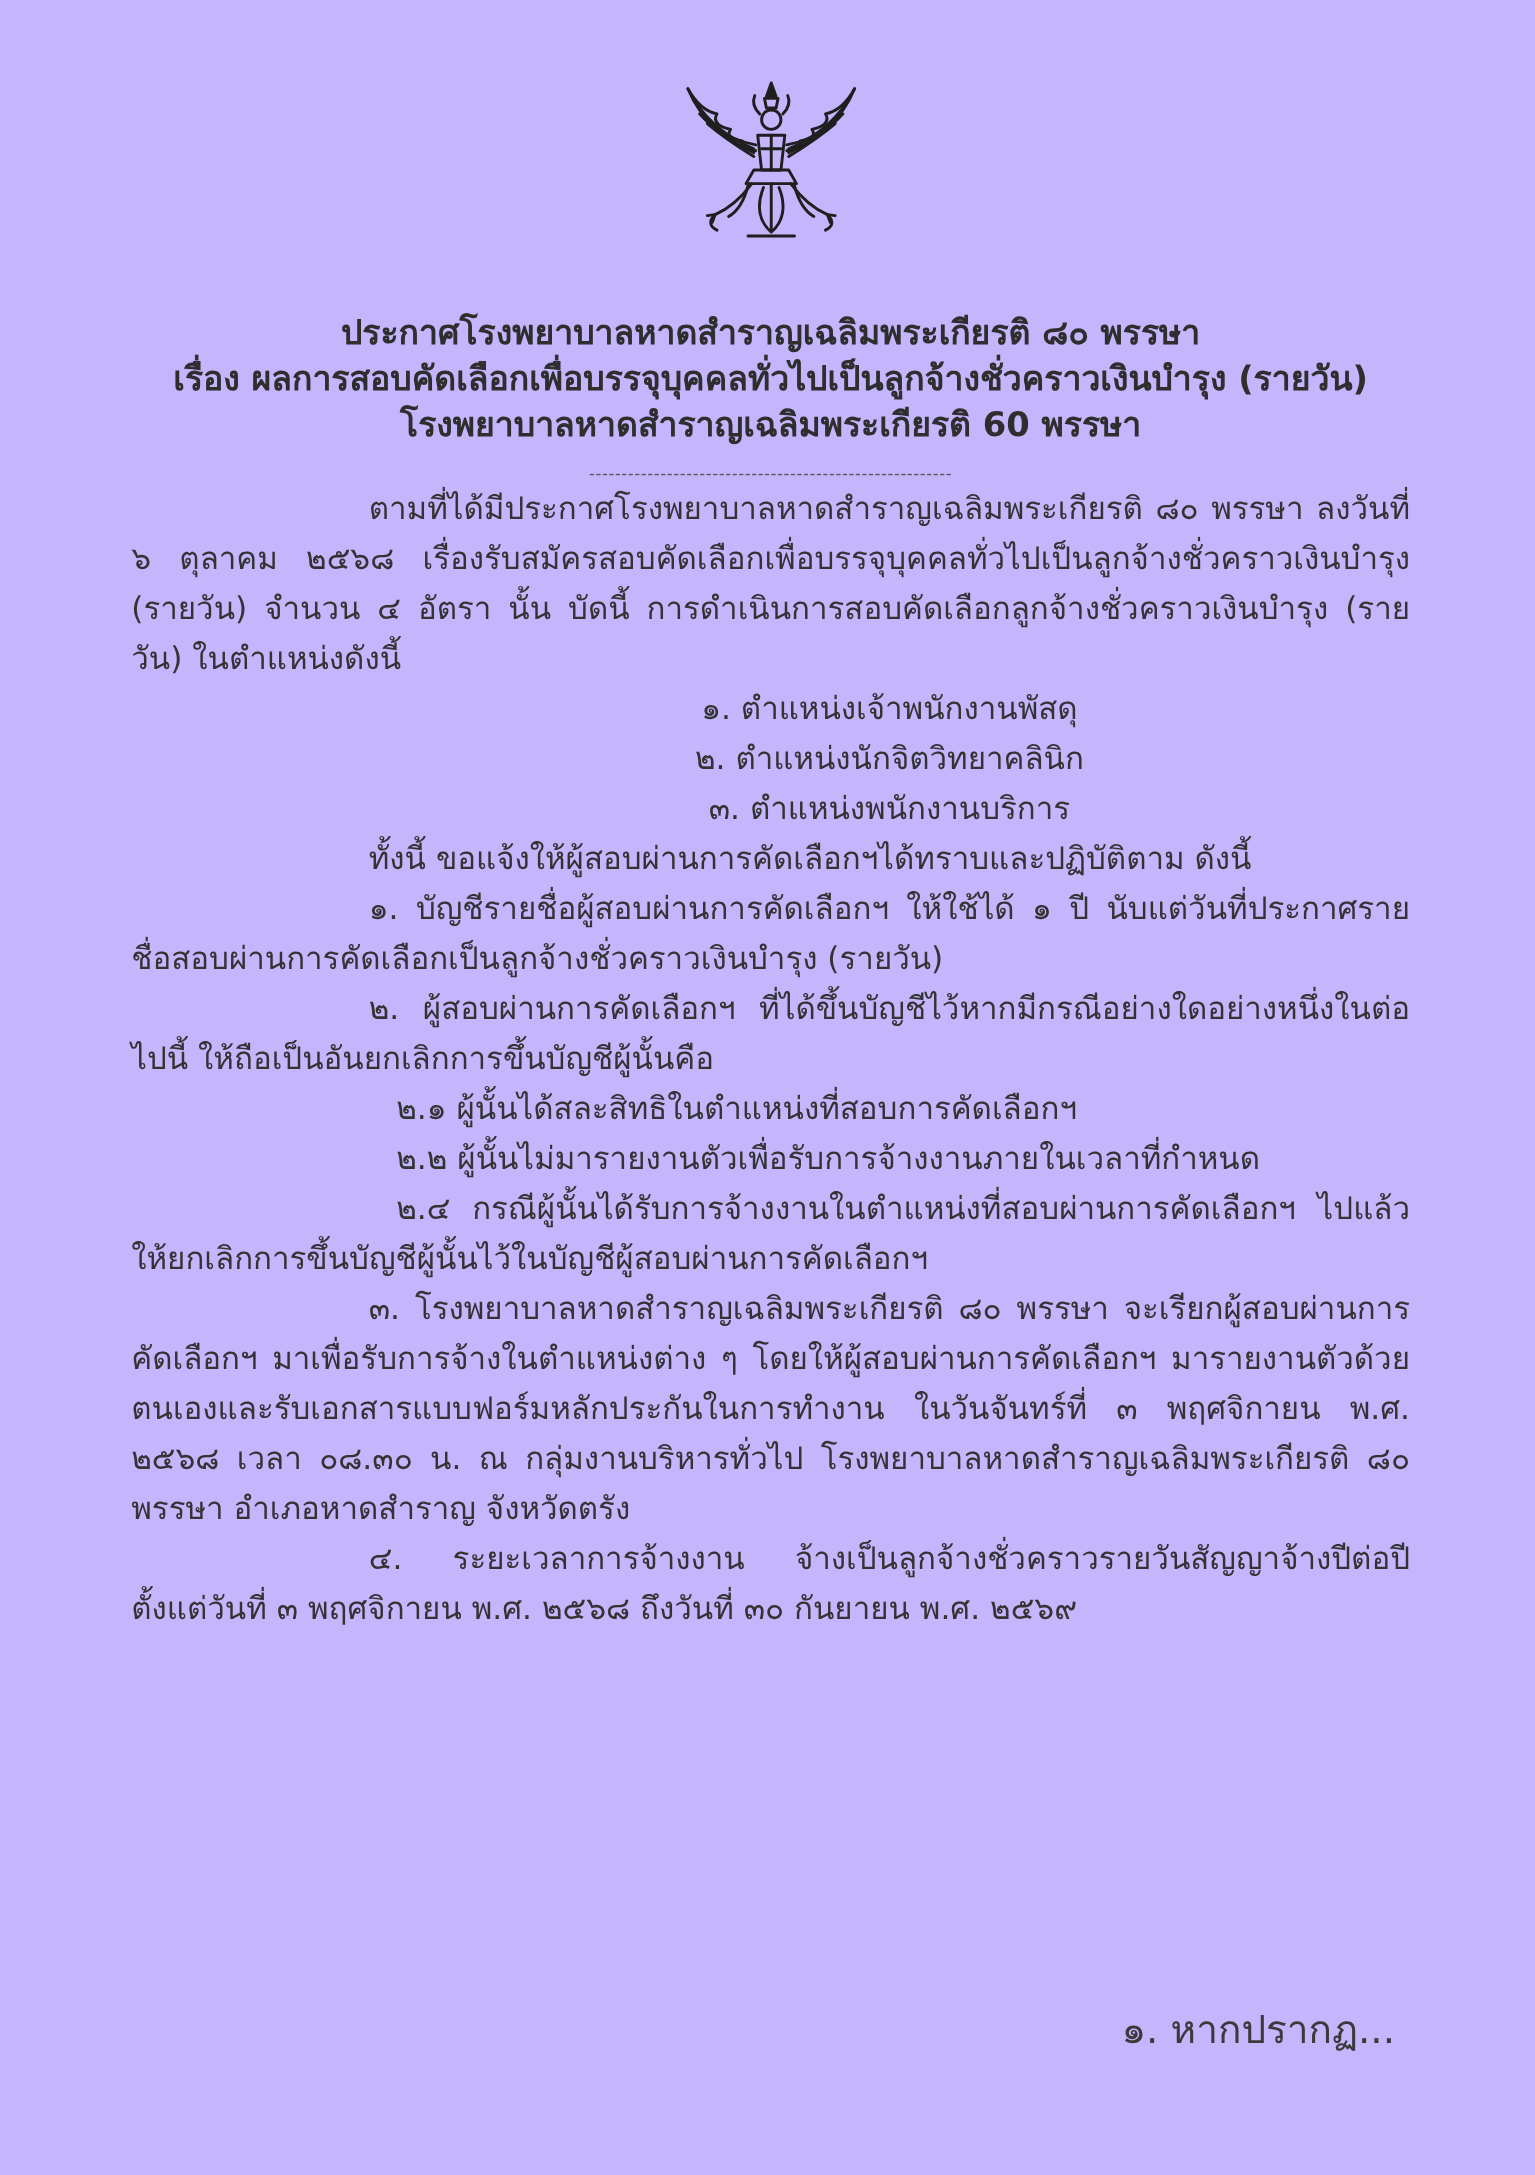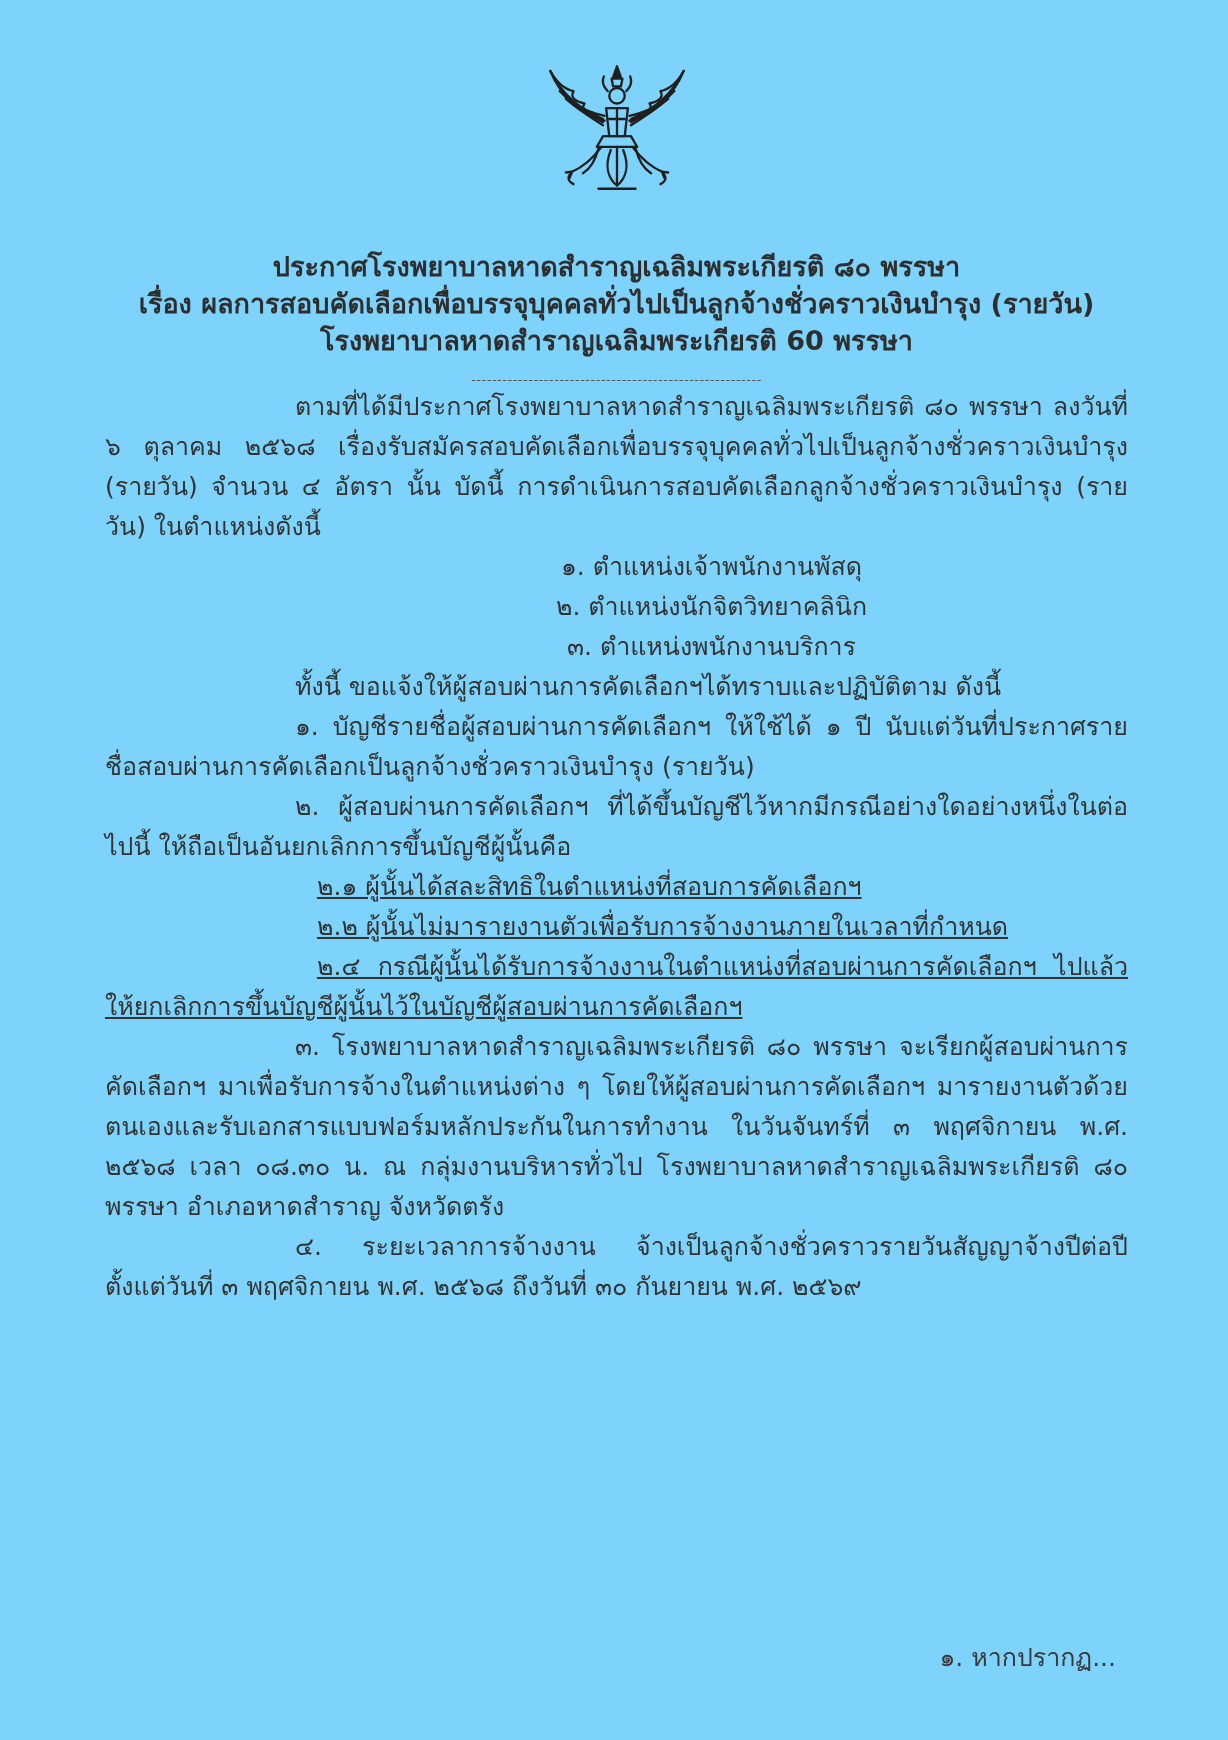"ประกาศโรงพยาบาลหาดสำราญเฉลิมพระเกียรติ" .page { background: #7dd3fc -> #c4b5fd }
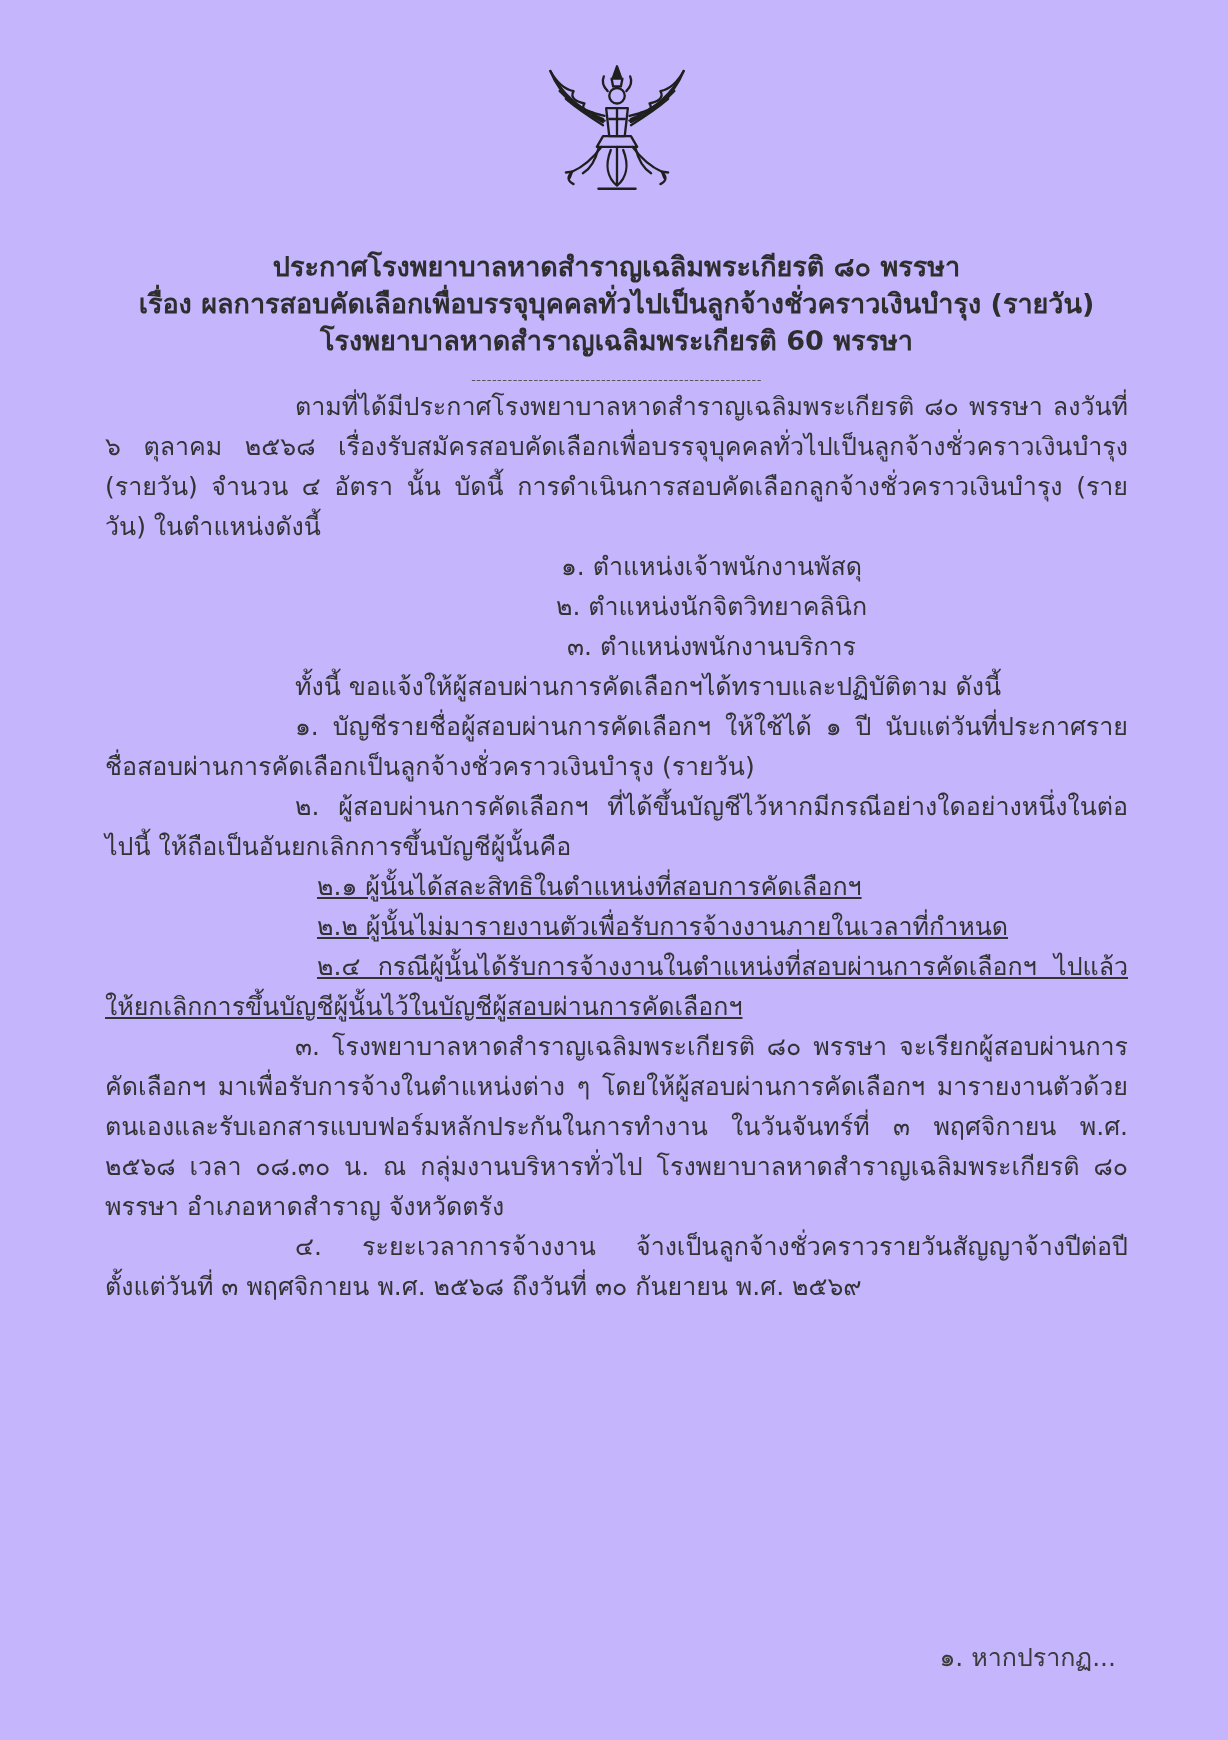"๒.๑" .sub-item { text-decoration: underline -> none }
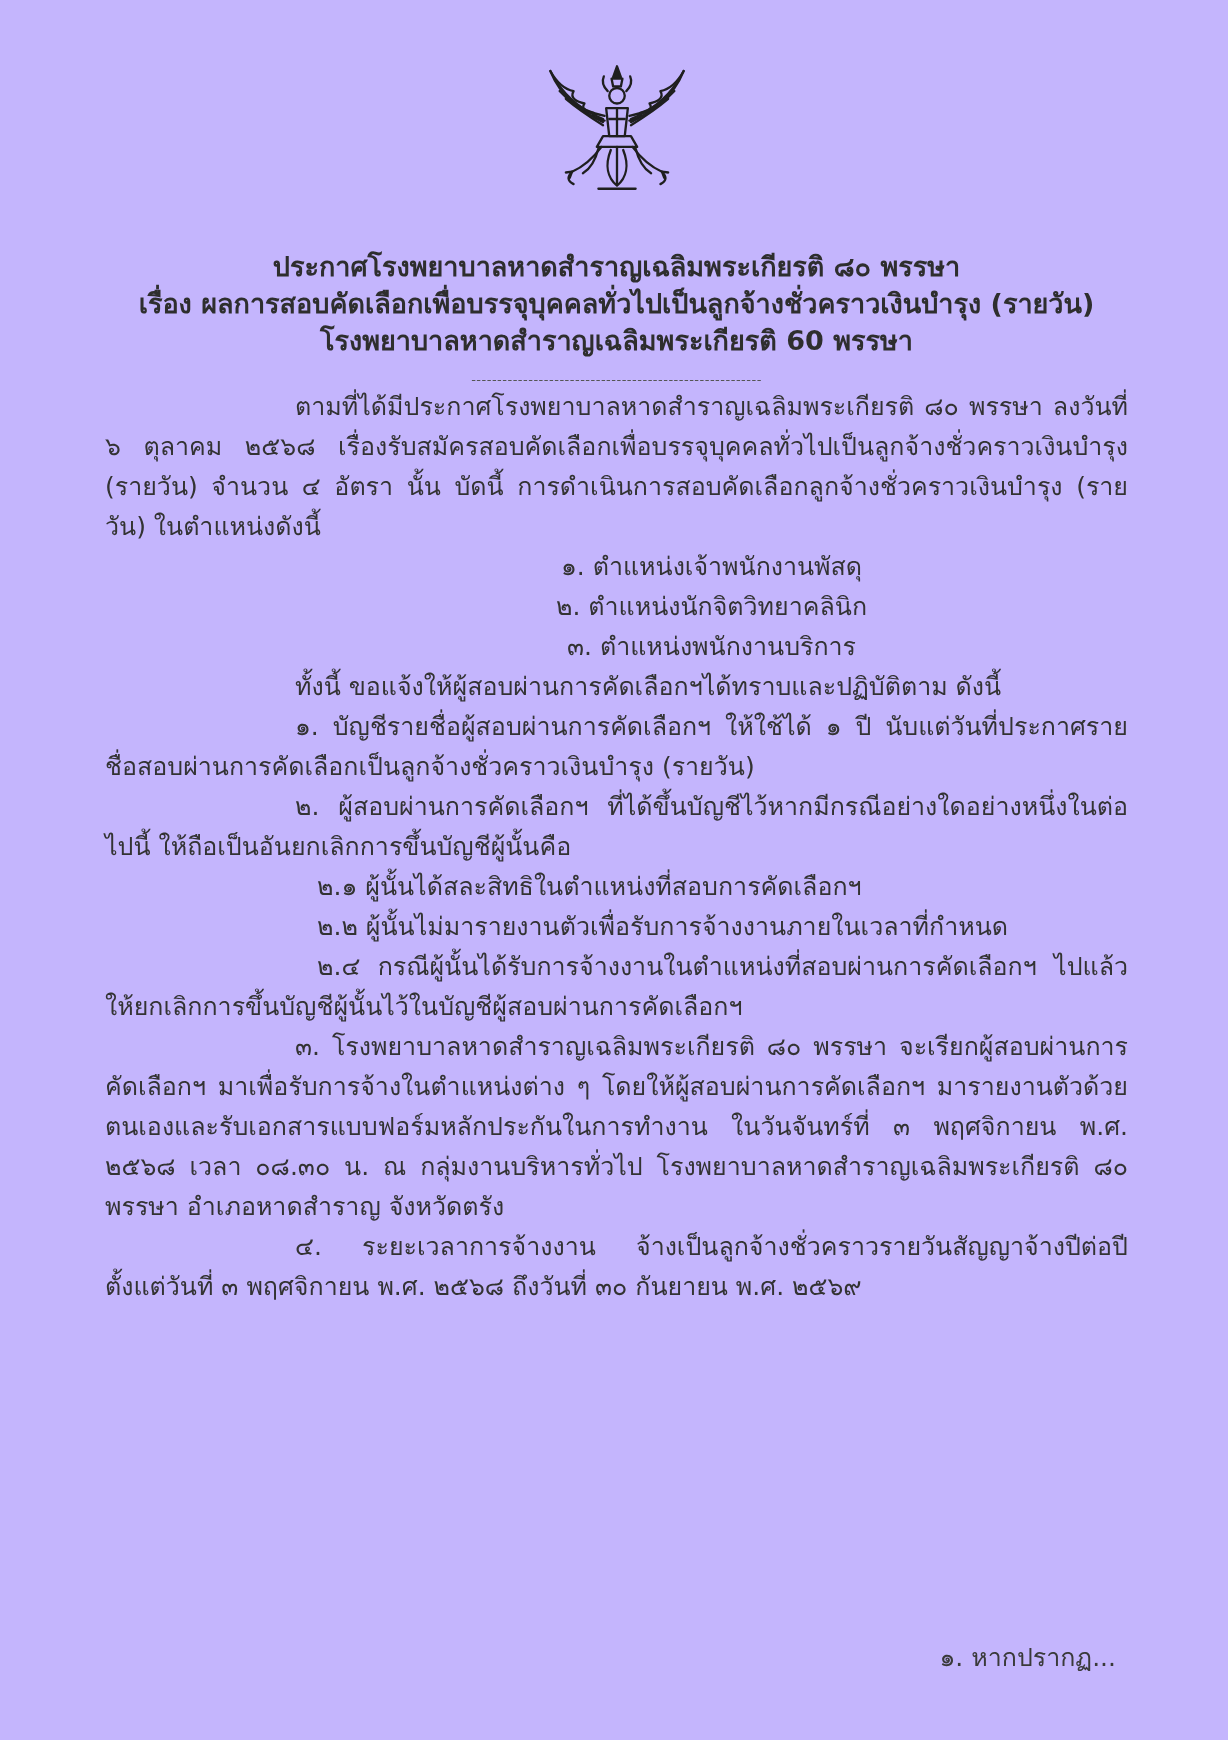"๑. หากปรากฏ..." .footer-note { font-size: 25px -> 31px; top: 1638px -> 1604px }
